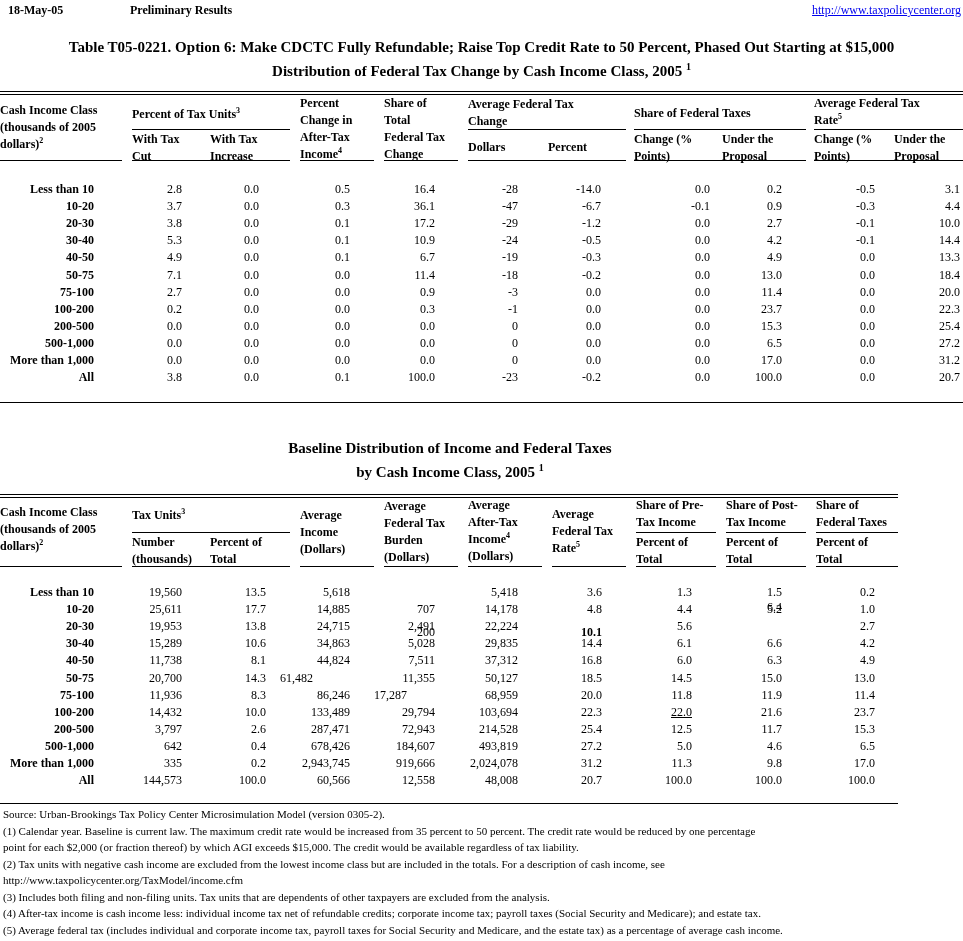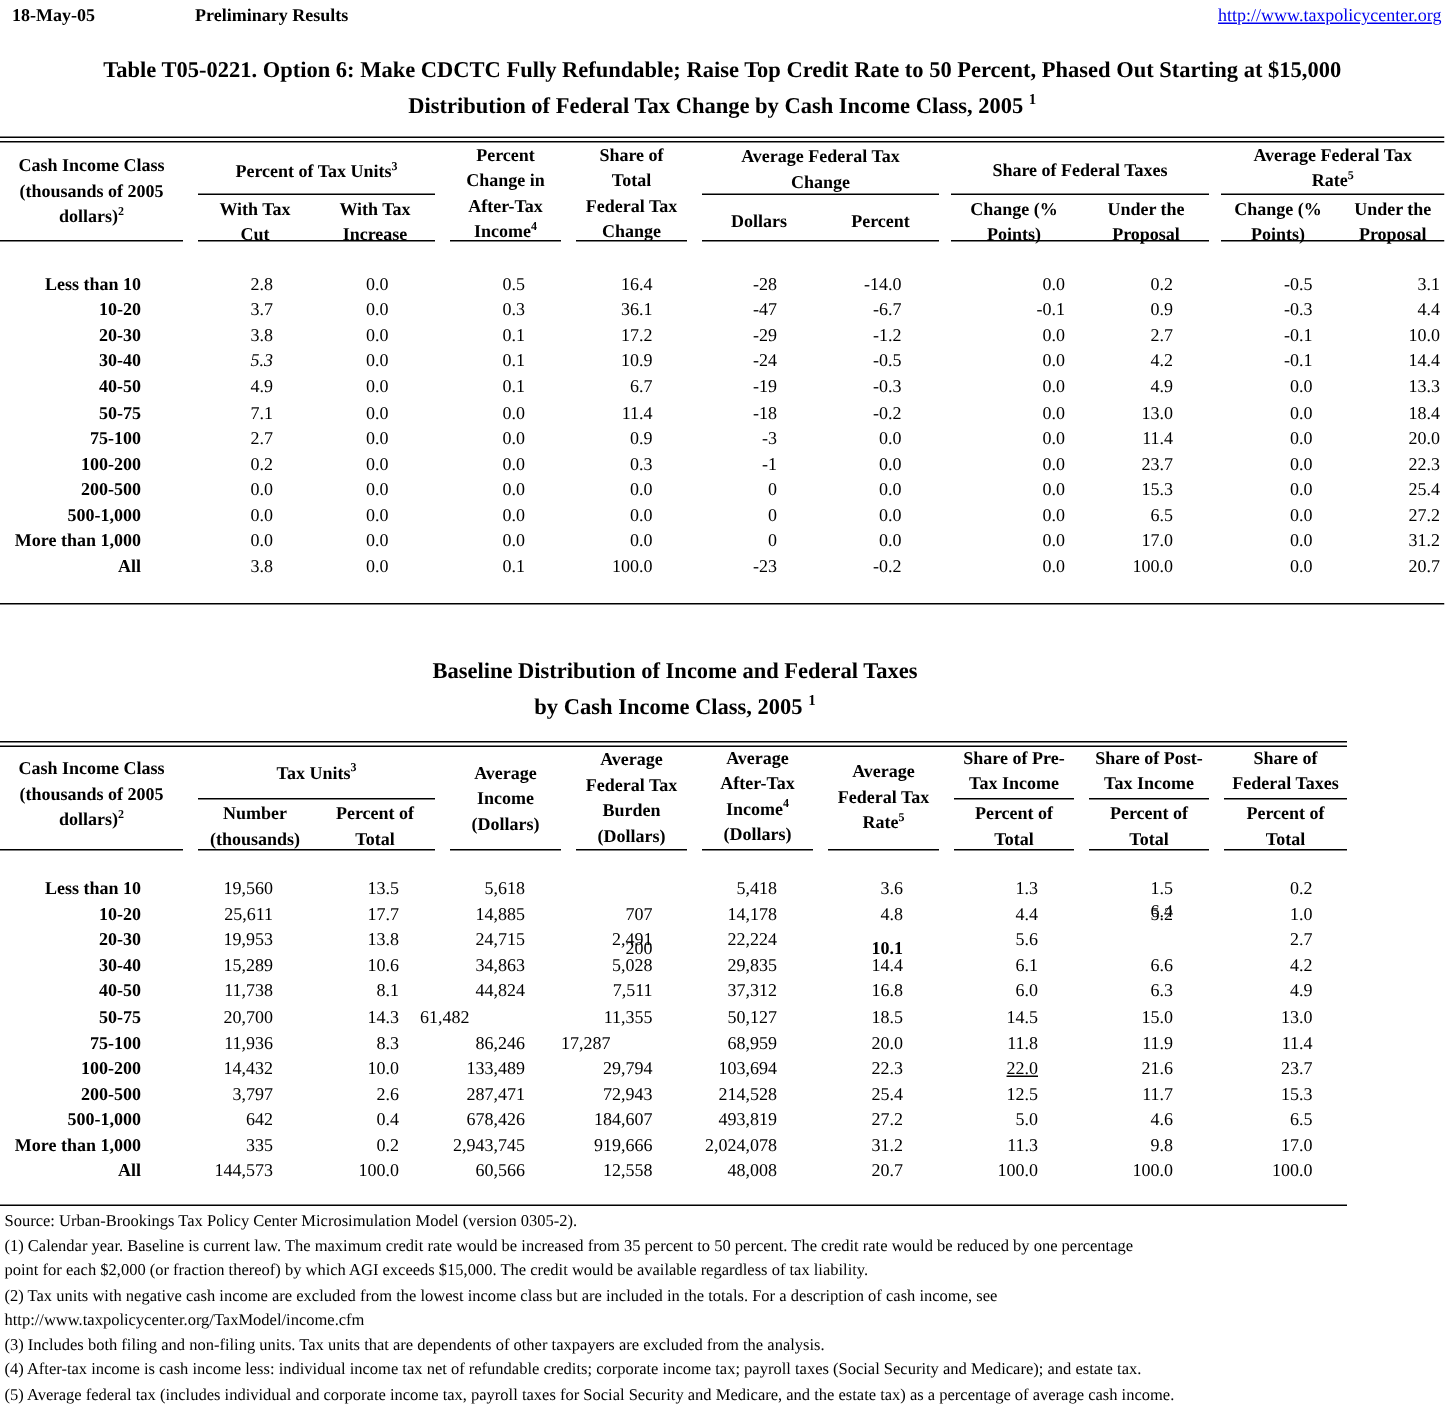"Cash Income Class" .hdr { text-align: center -> left }
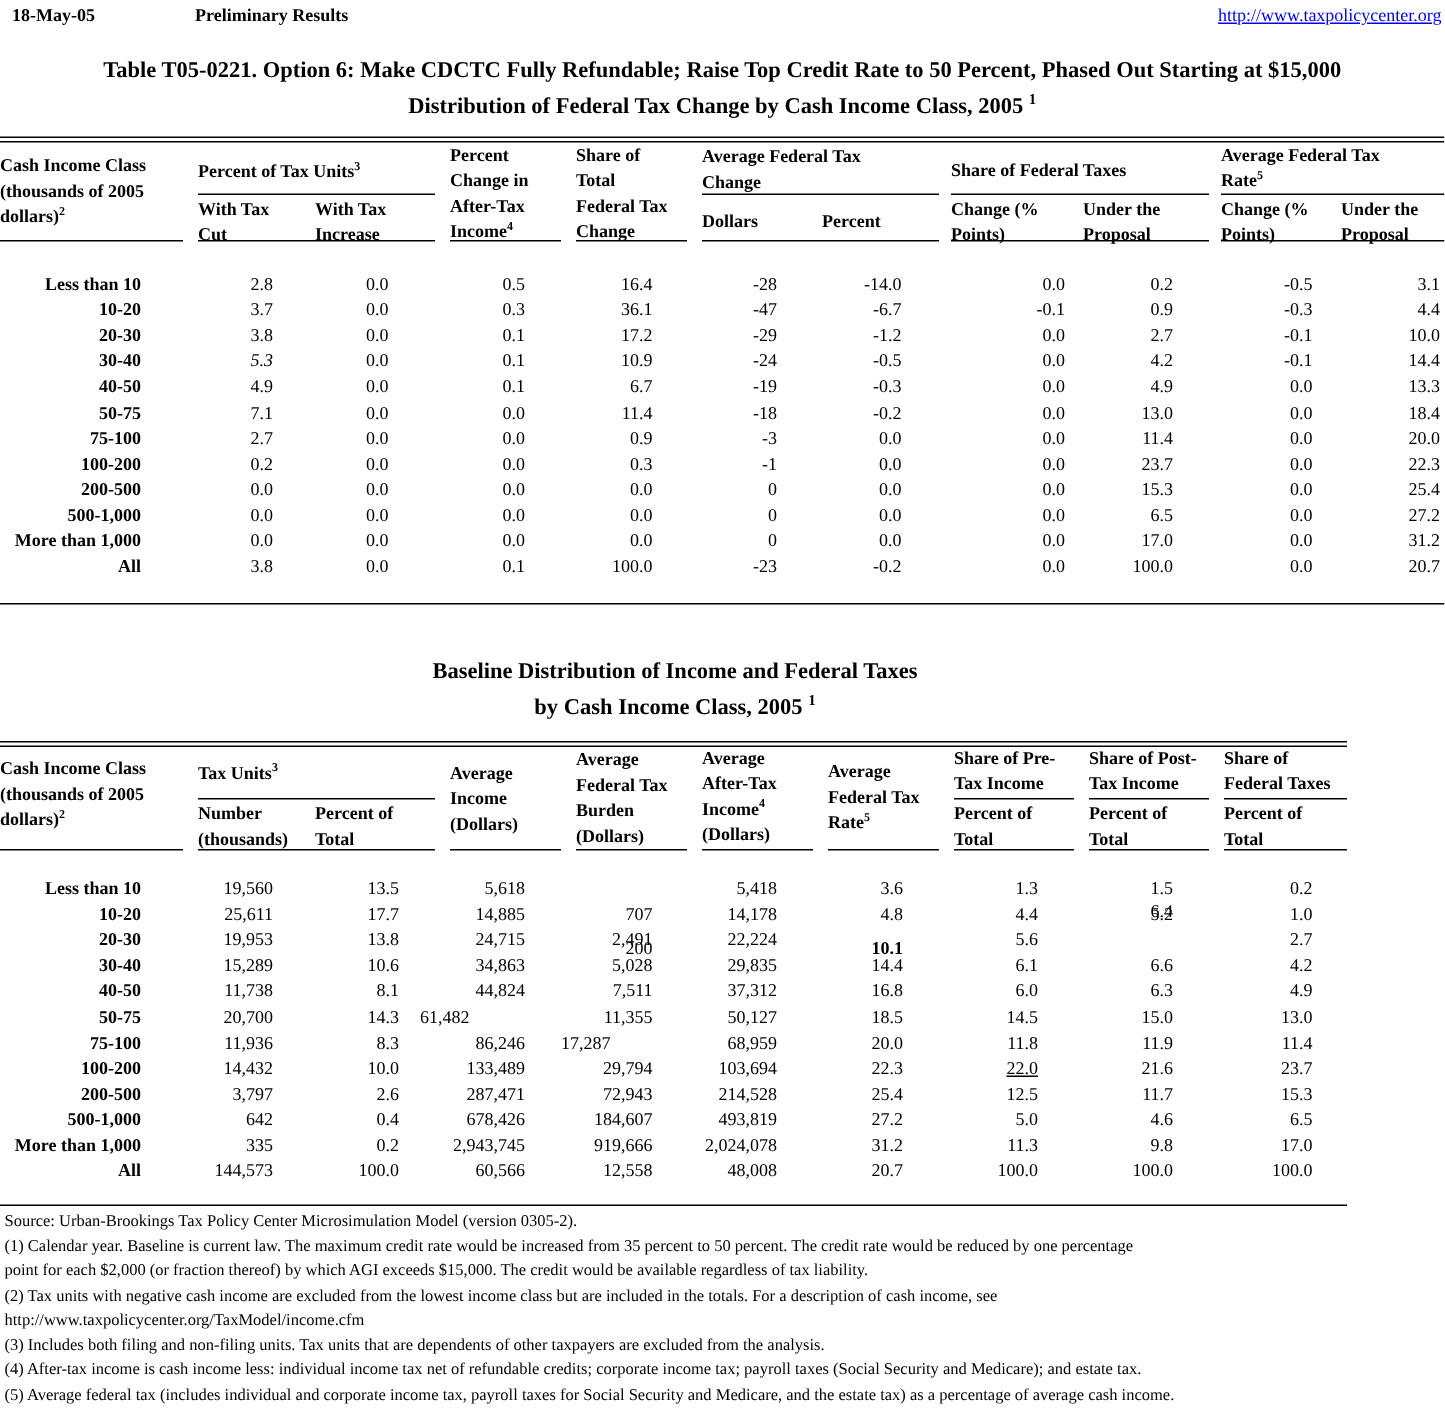"5.3" div.cell { font-style: italic -> none }
